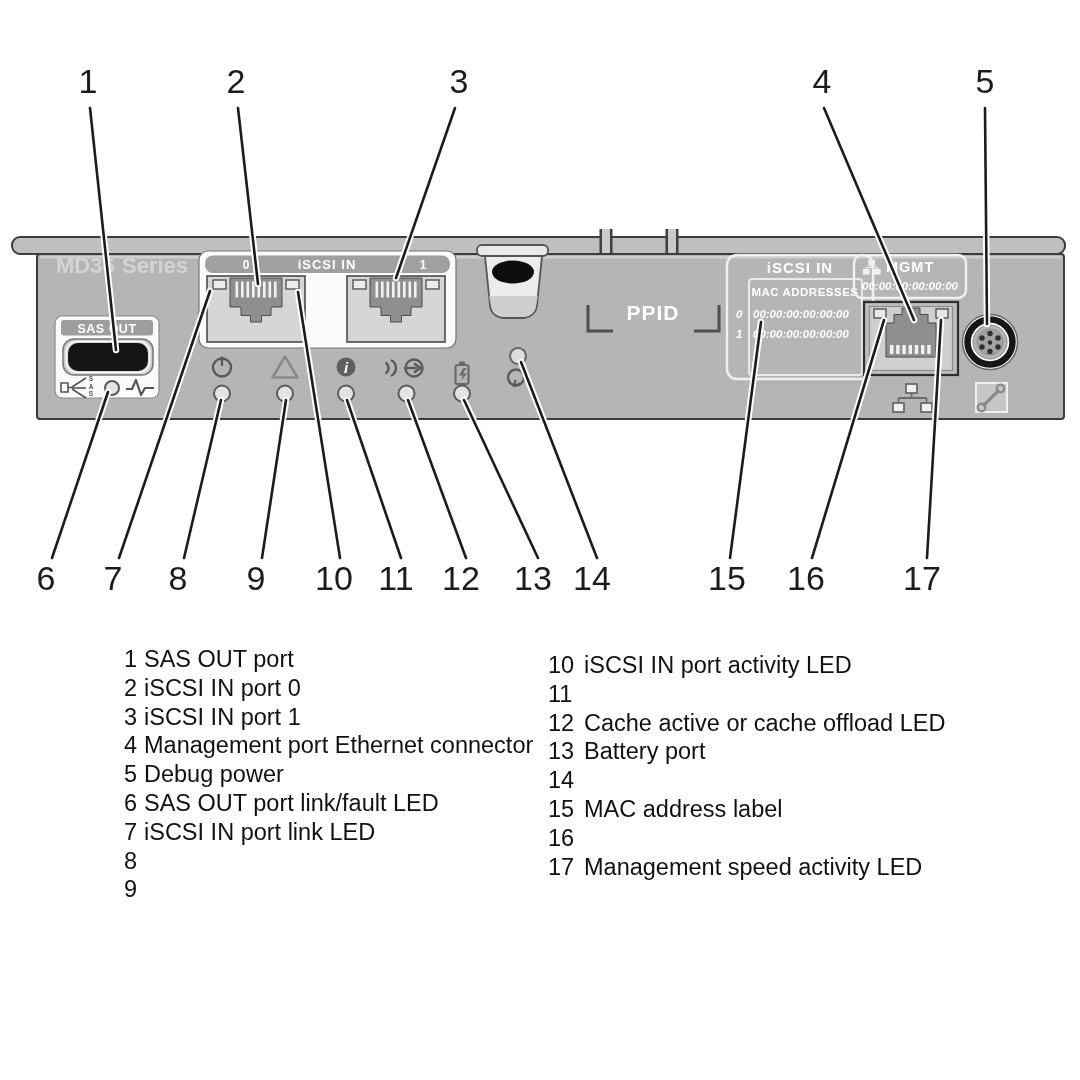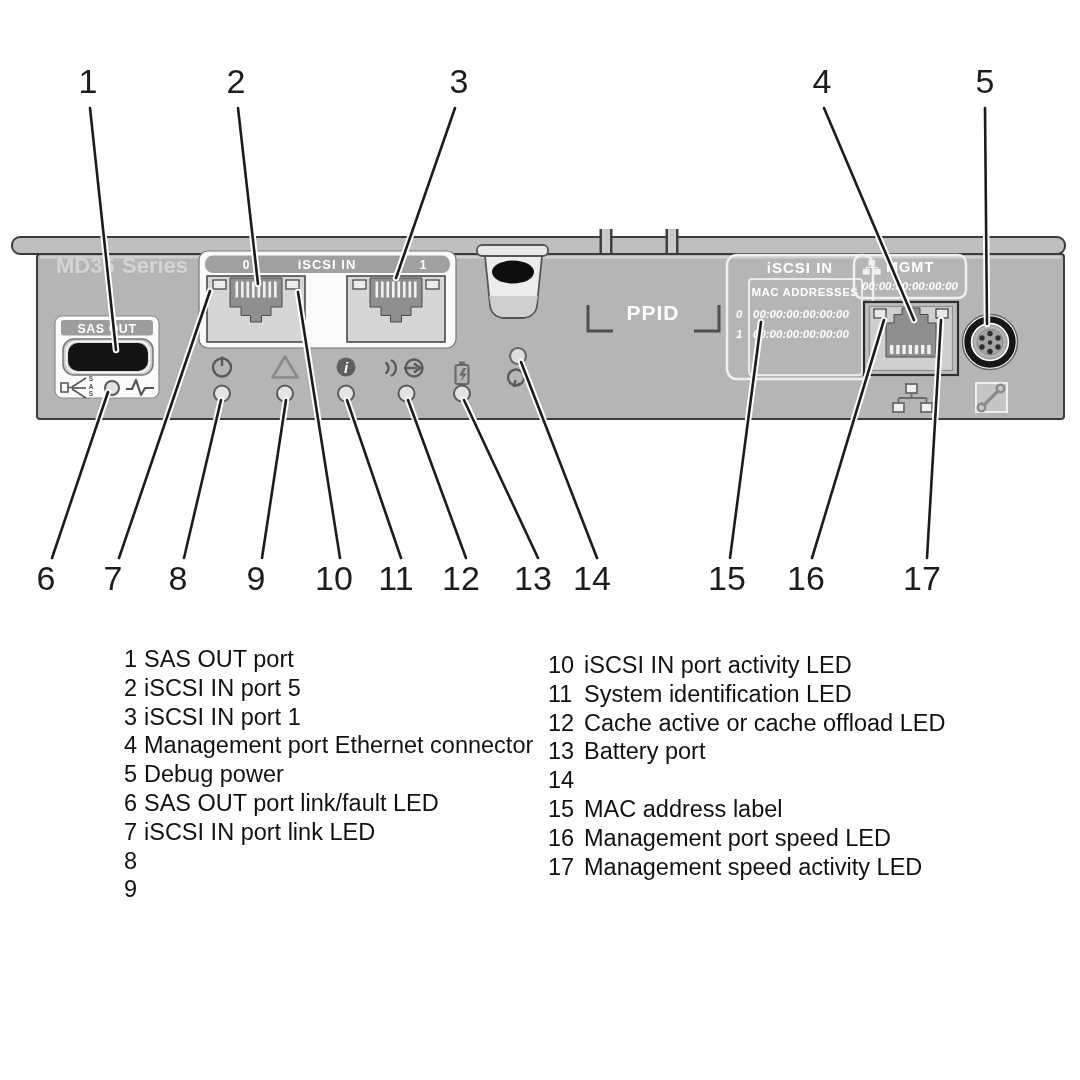"iSCSI IN port 5" span.legend-text { text: 5 -> 0 }
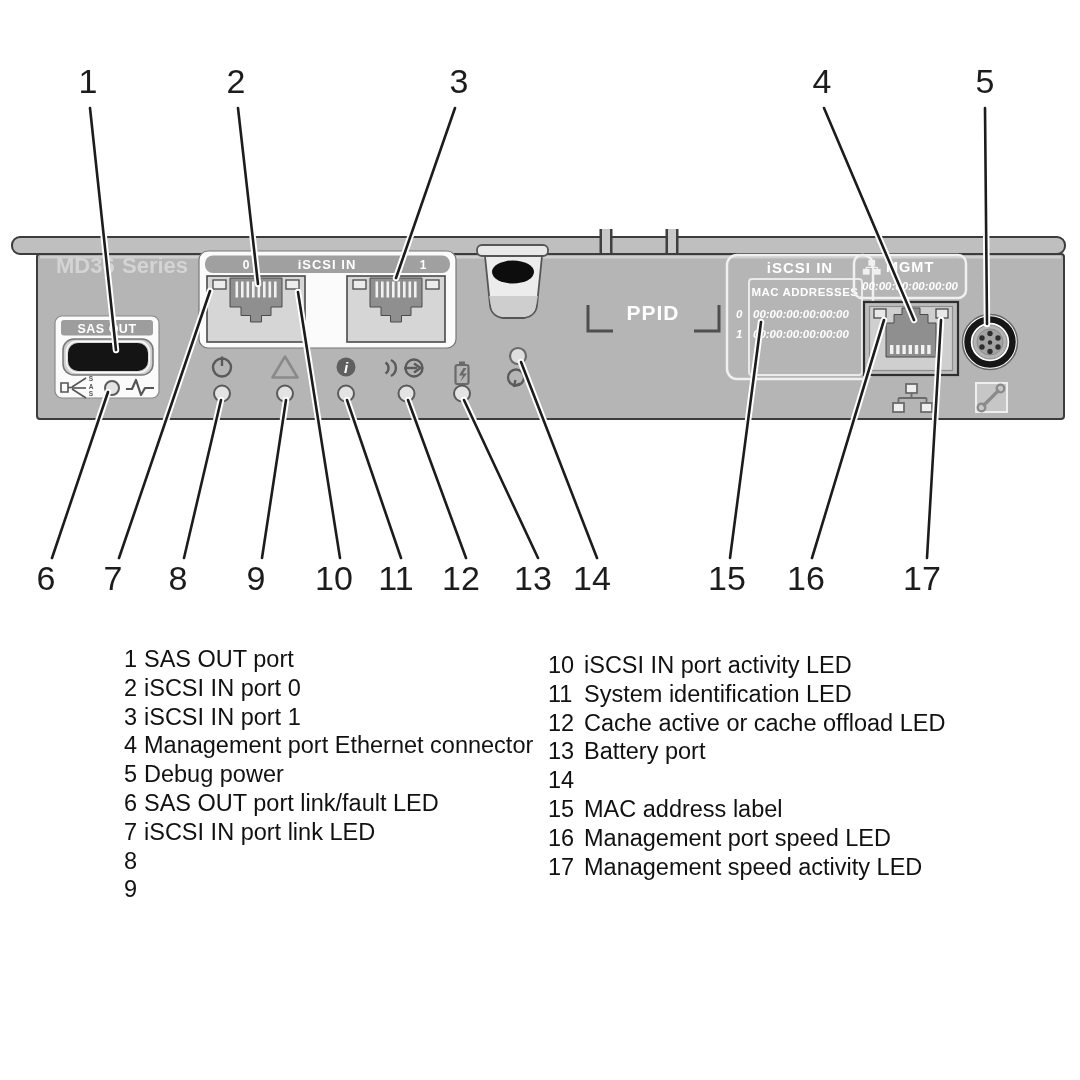"System identification LED" span.legend-text { html: <span>System identification LED</span> -> none }
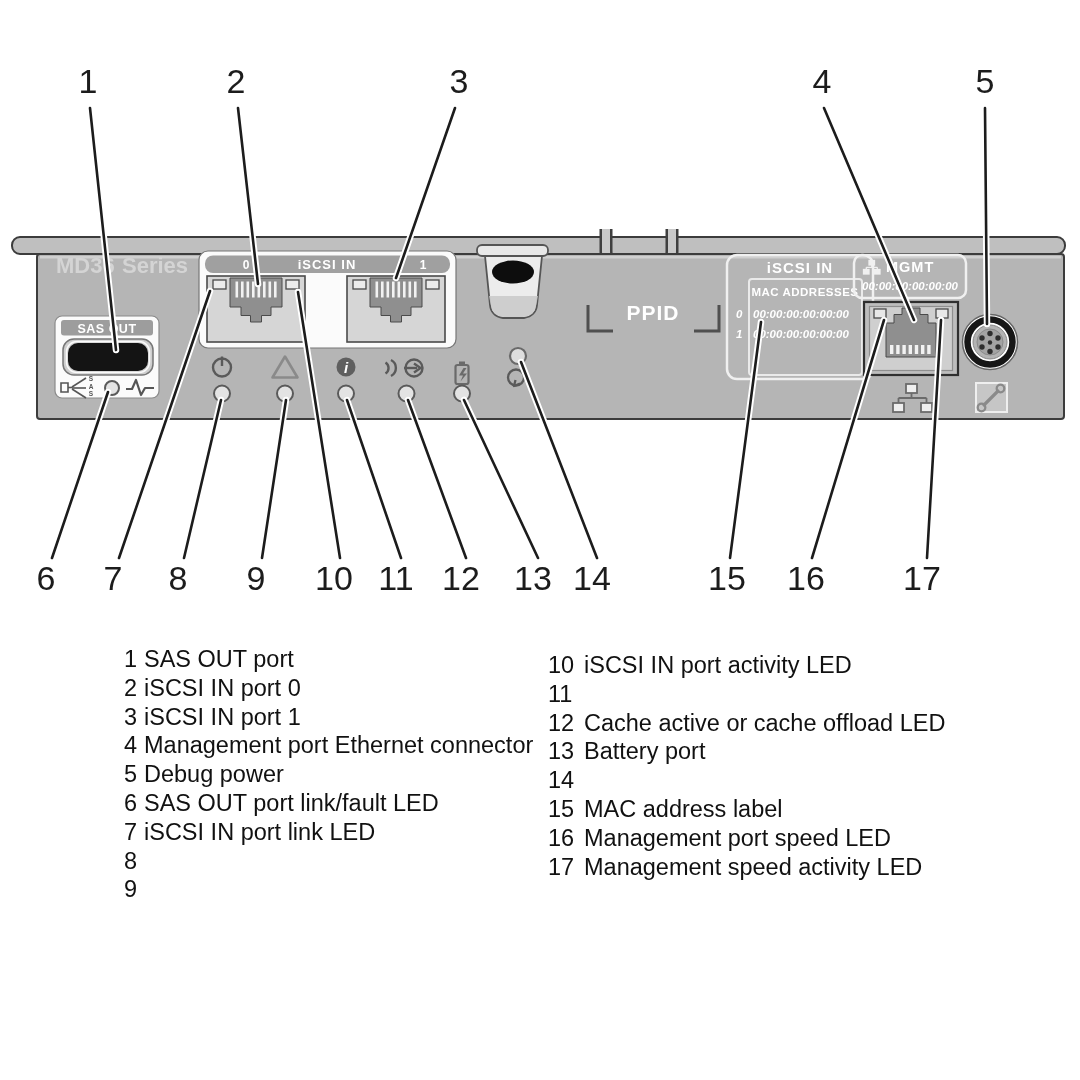"Management port speed LED" span.legend-text { html: <span>Management port speed LED</span> -> none }
